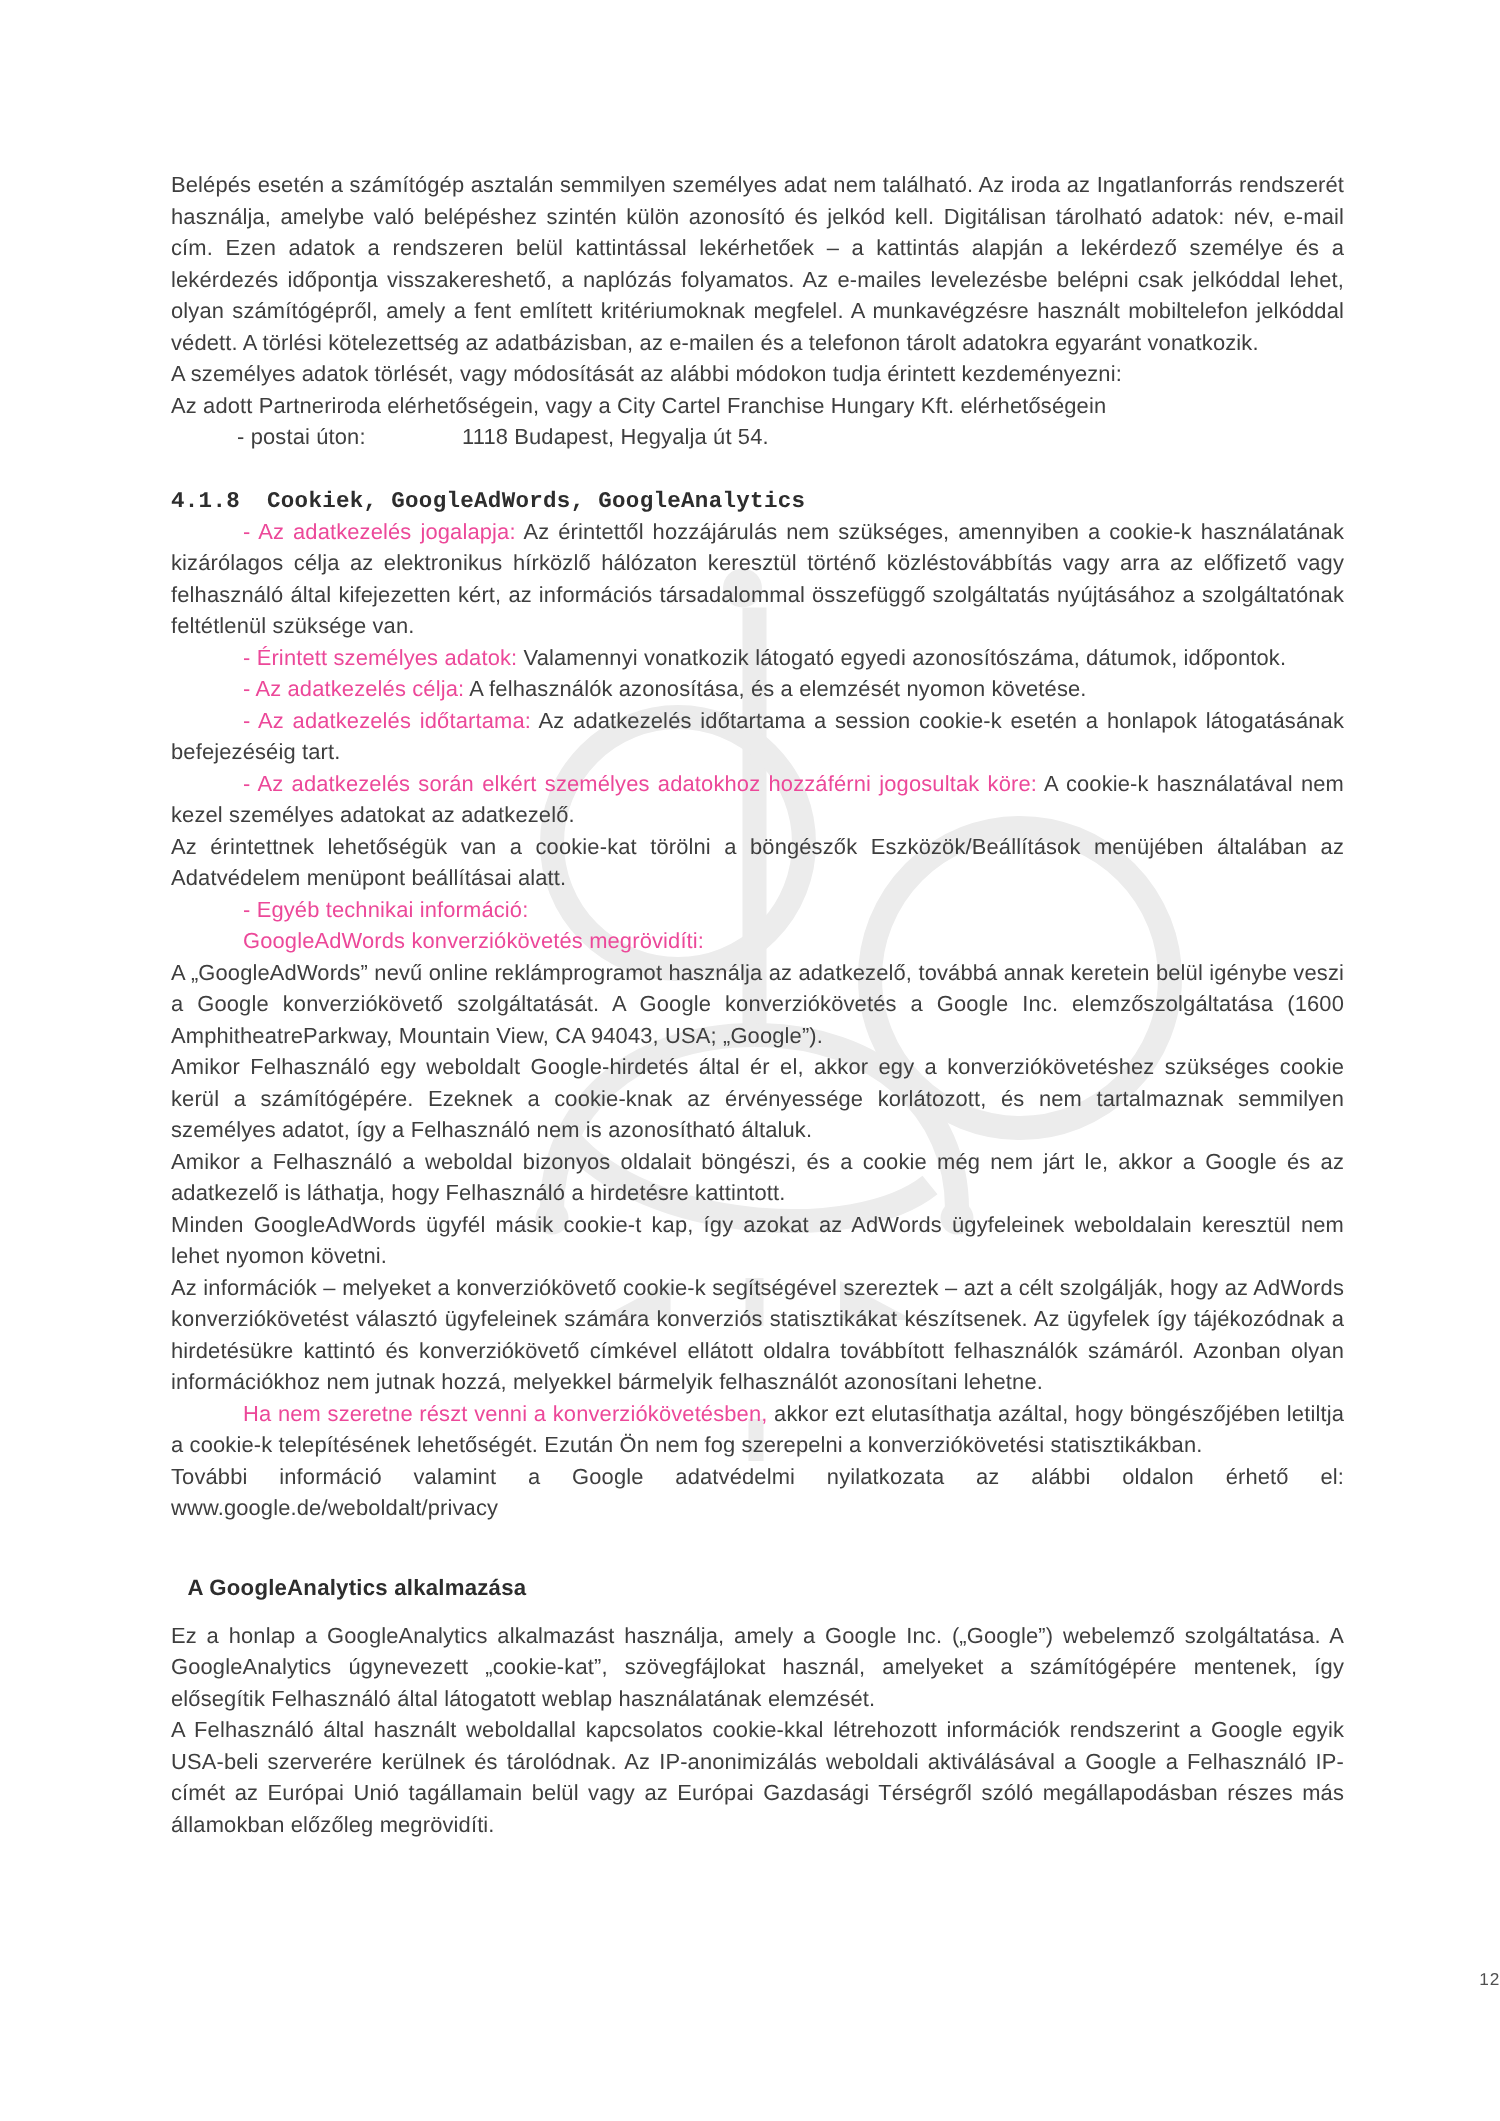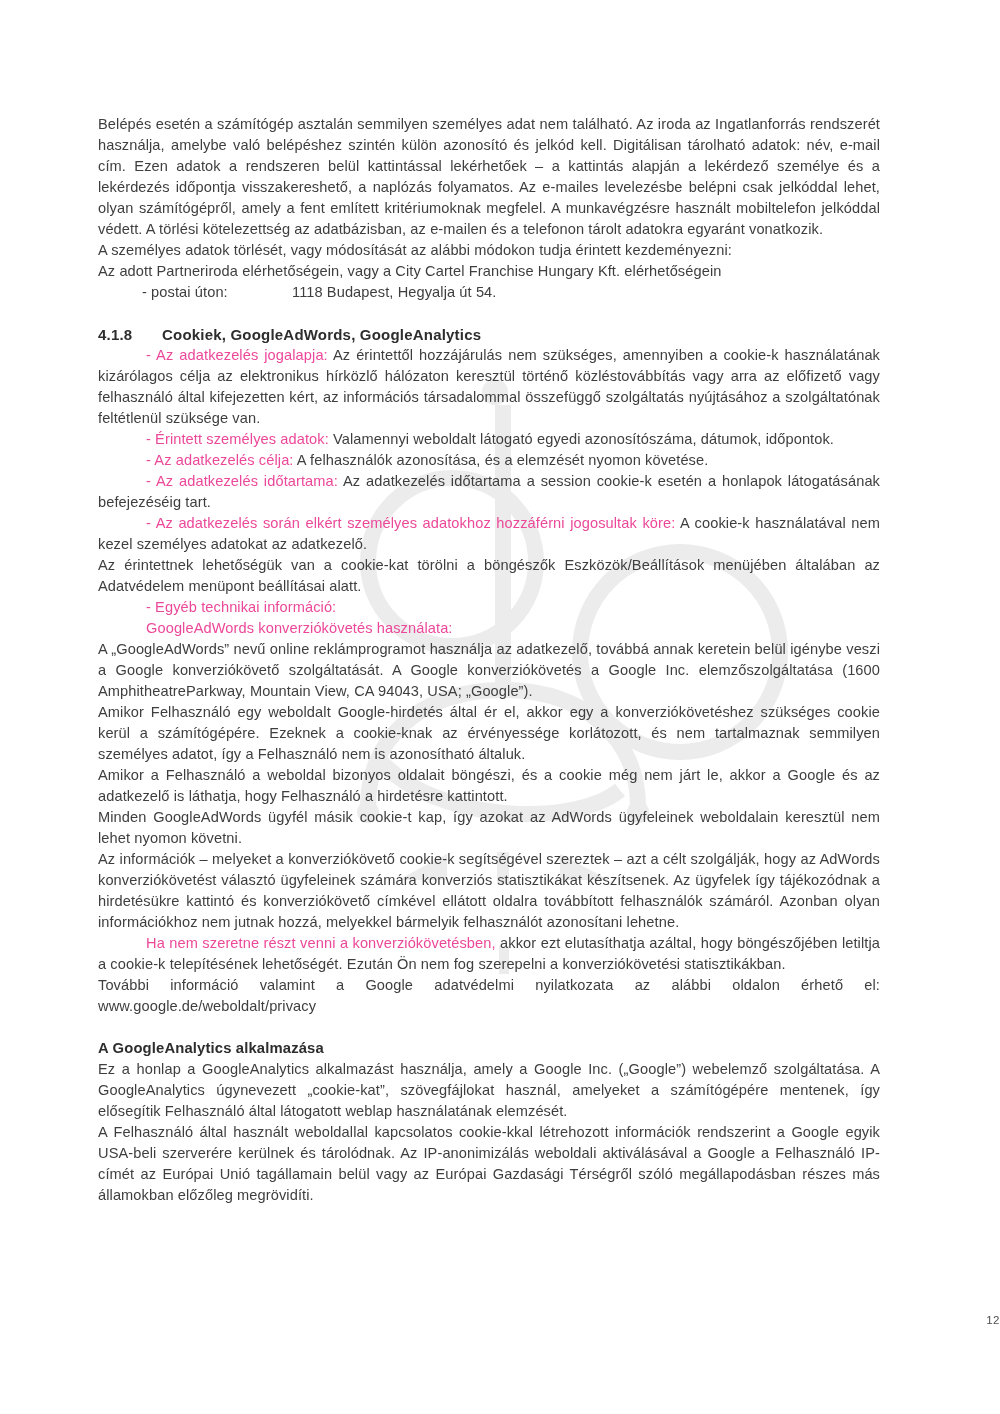"Belépés esetén a számítógép asztalán" .content { left: 98px -> 114px }
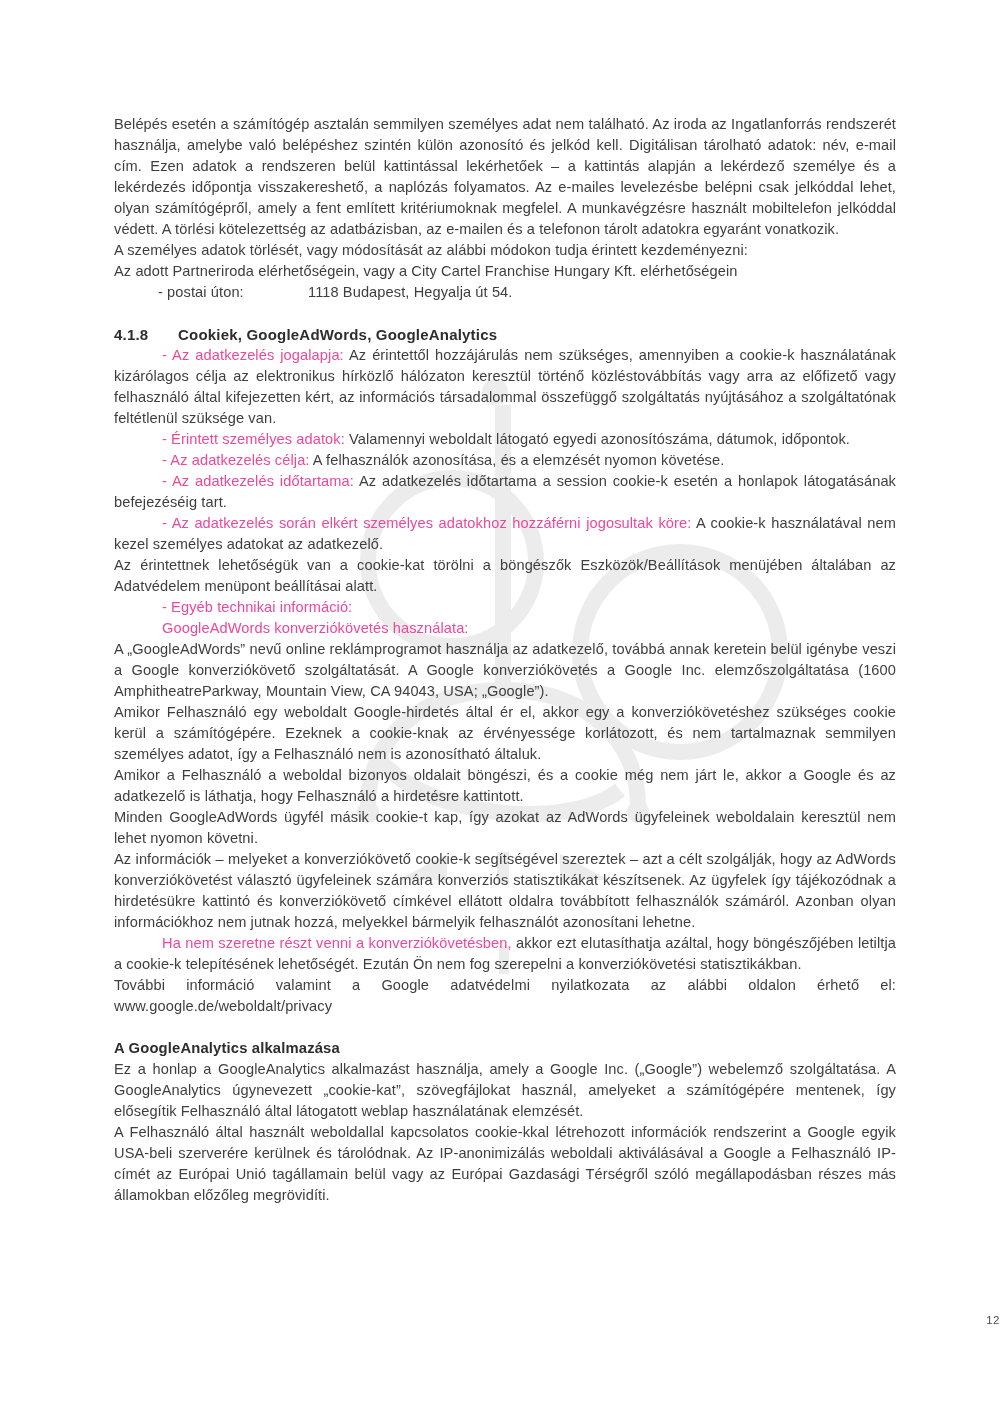"4.1.8" .hnum { font-family: none -> Liberation Mono, monospace }
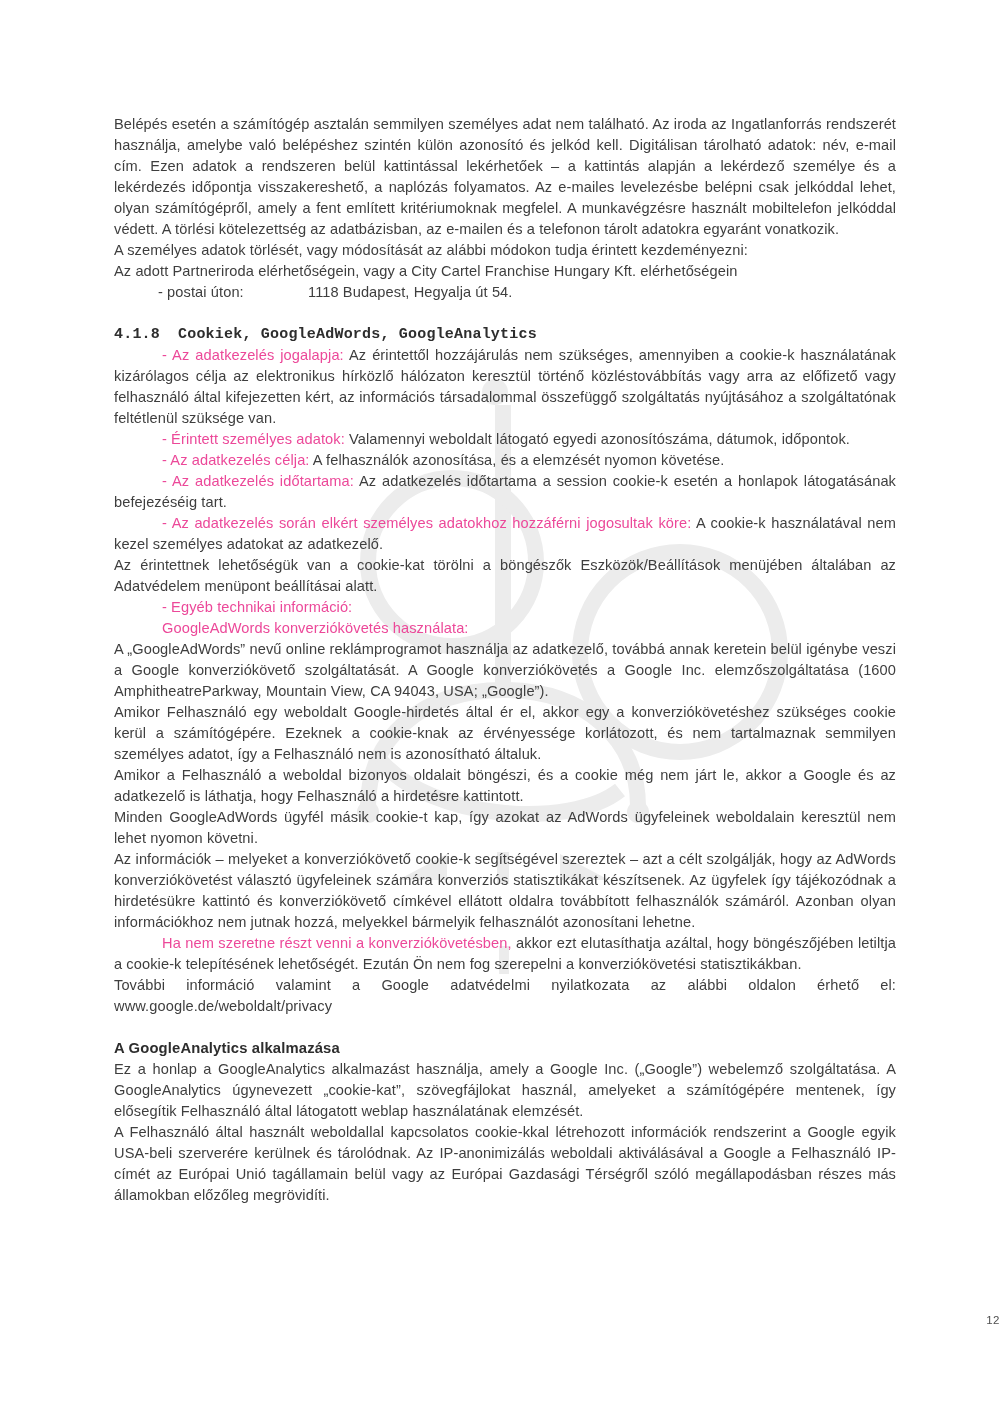"Valamennyi weboldalt látogató egyedi" span { text: weboldalt -> vonatkozik }
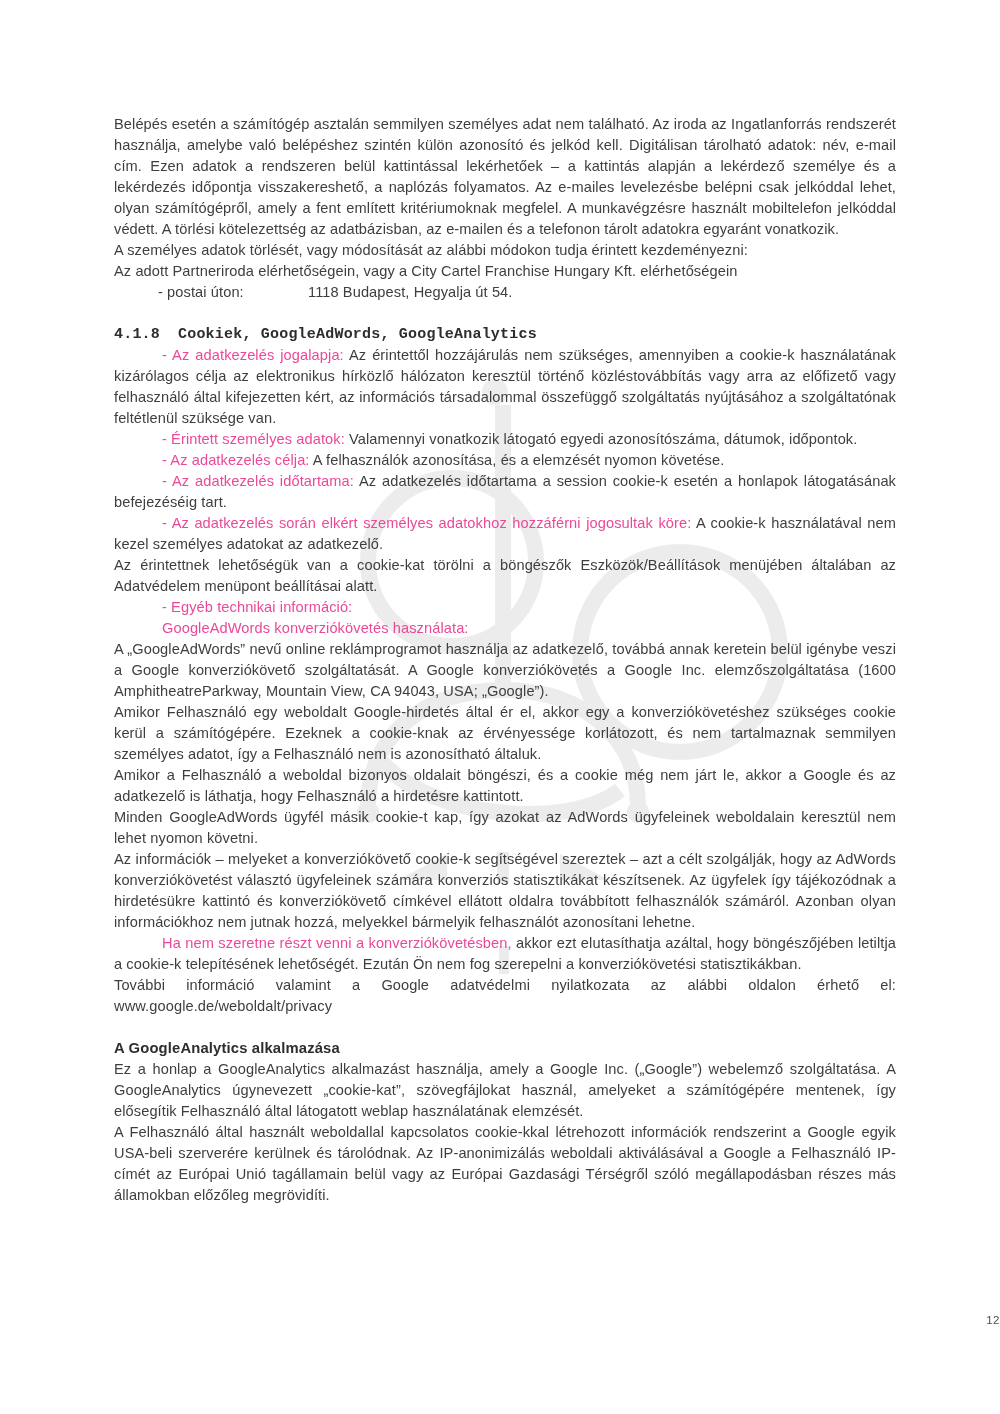"GoogleAdWords konverziókövetés" span.b { text: használata -> megrövidíti }
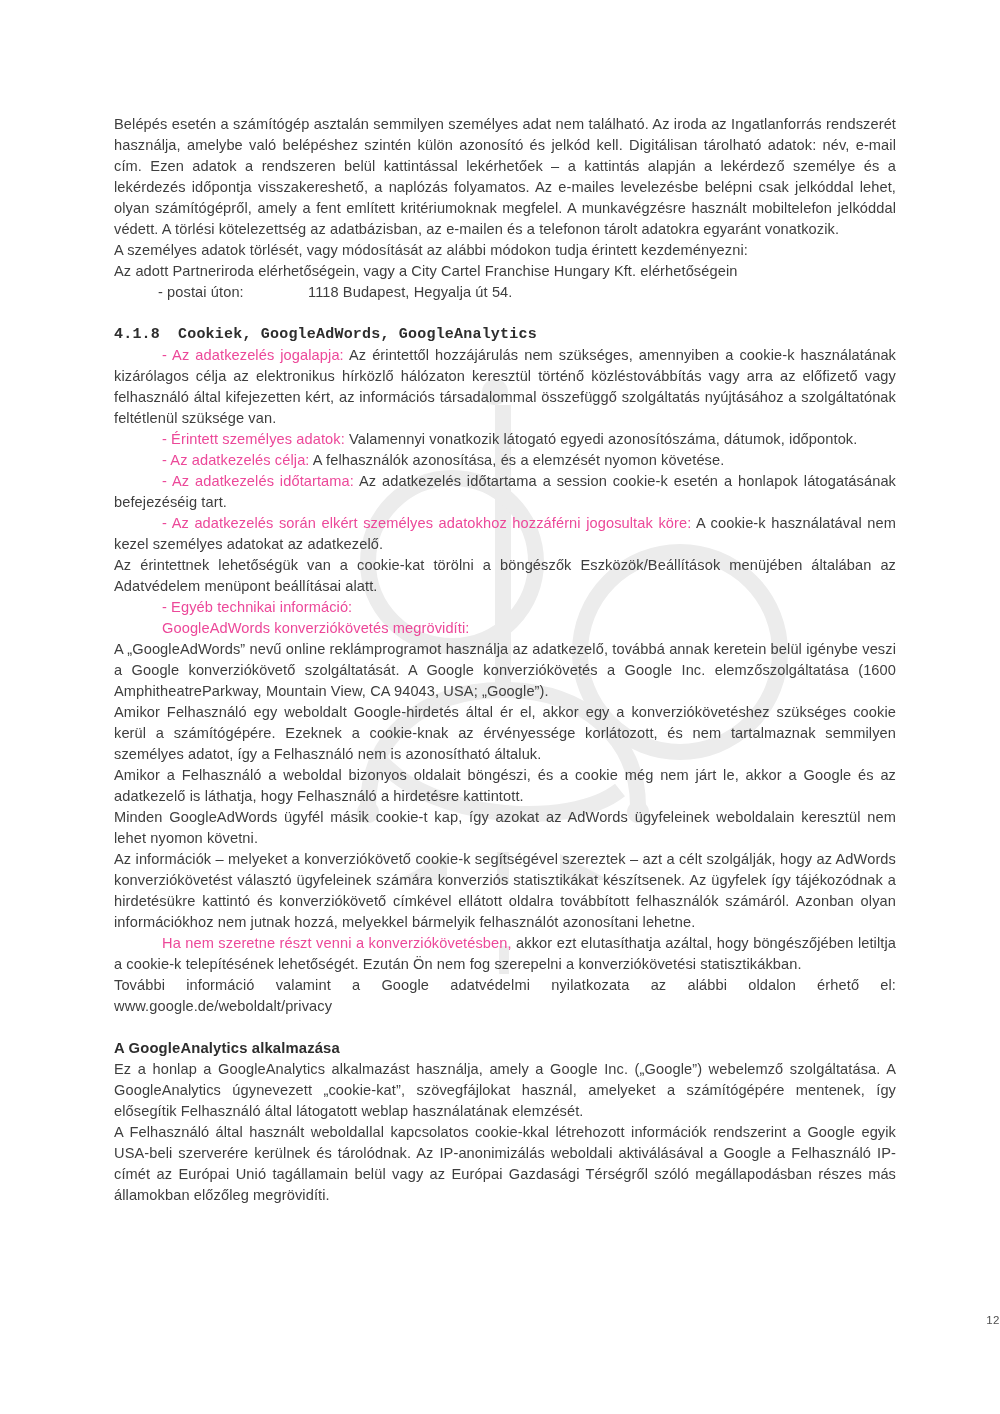"A GoogleAnalytics alkalmazása" .h3 { margin: 0 -> 11px }
